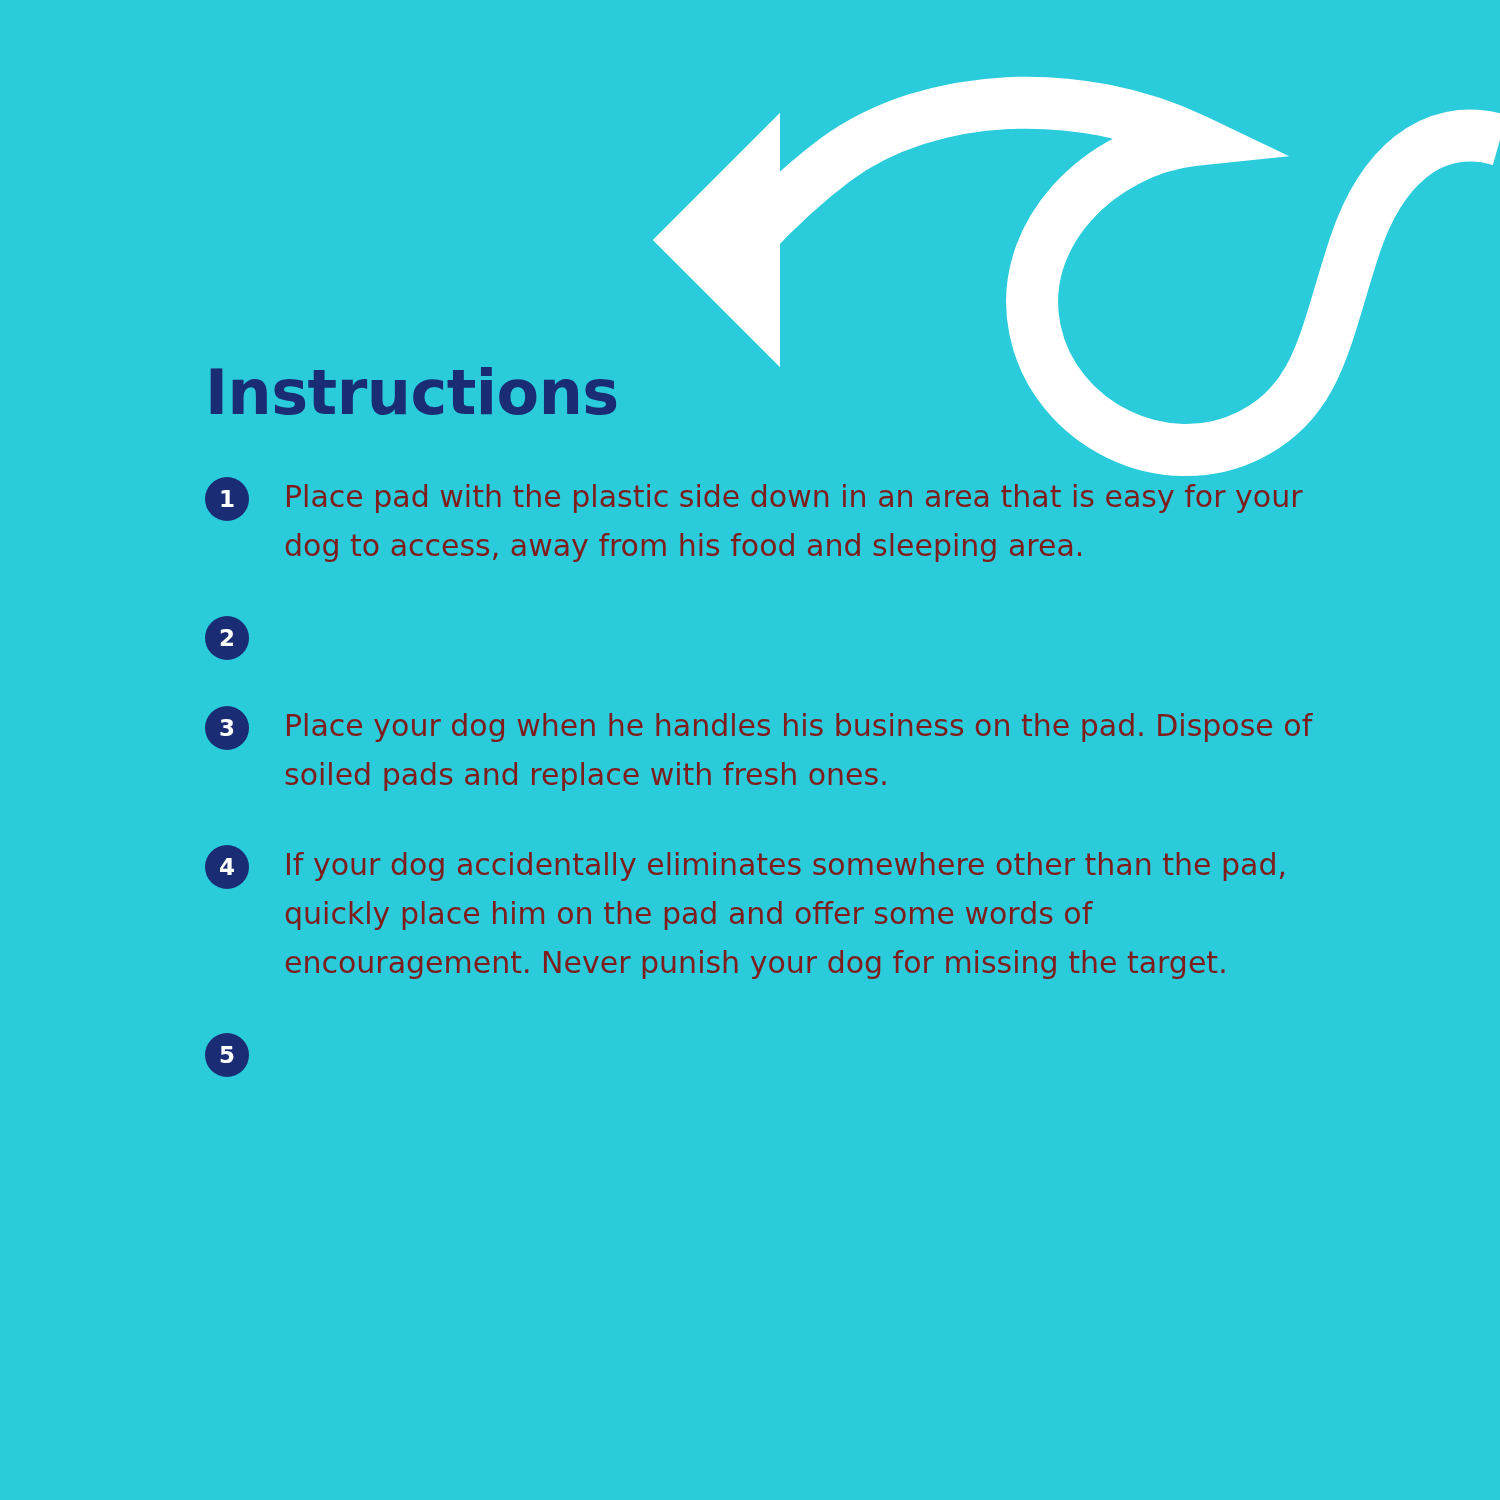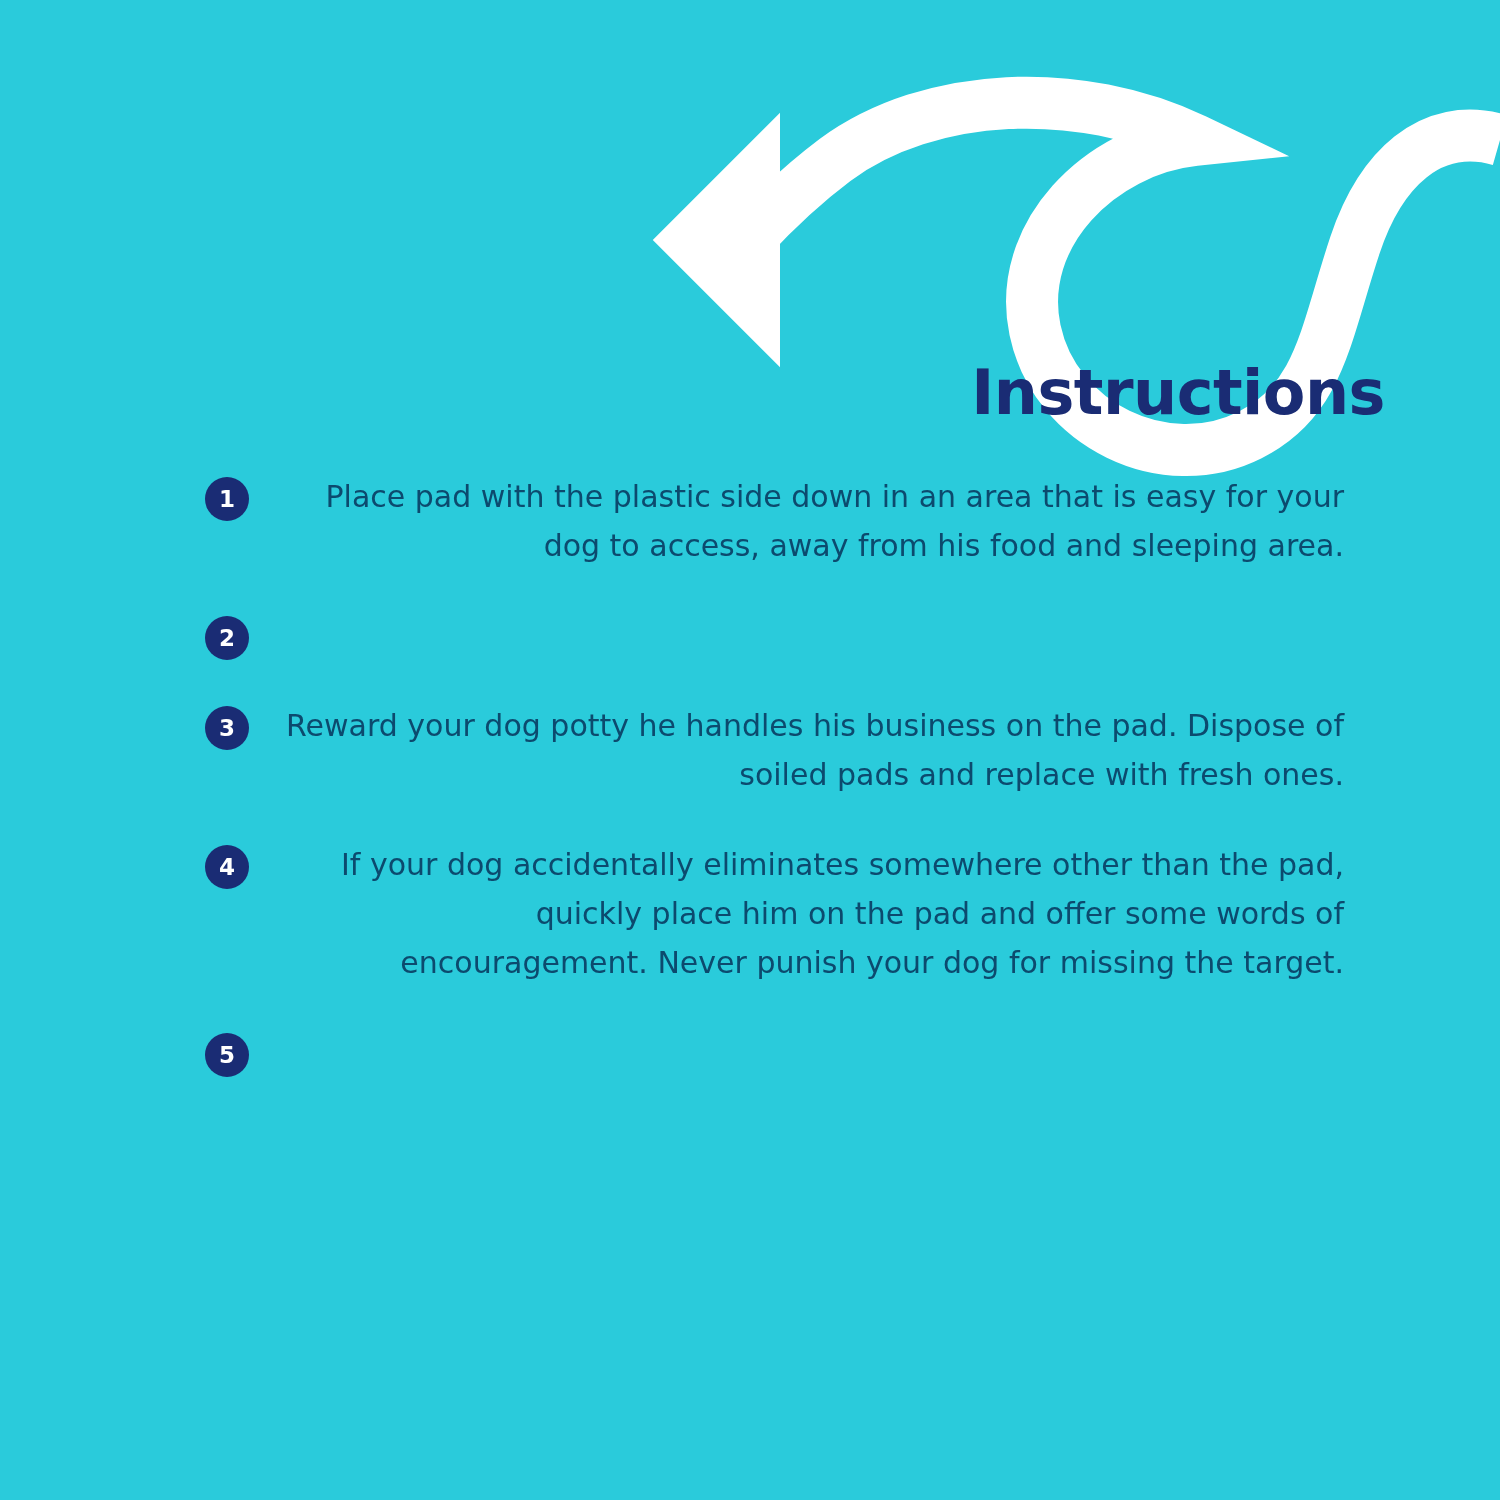"Instructions" #page { text-align: right -> none }
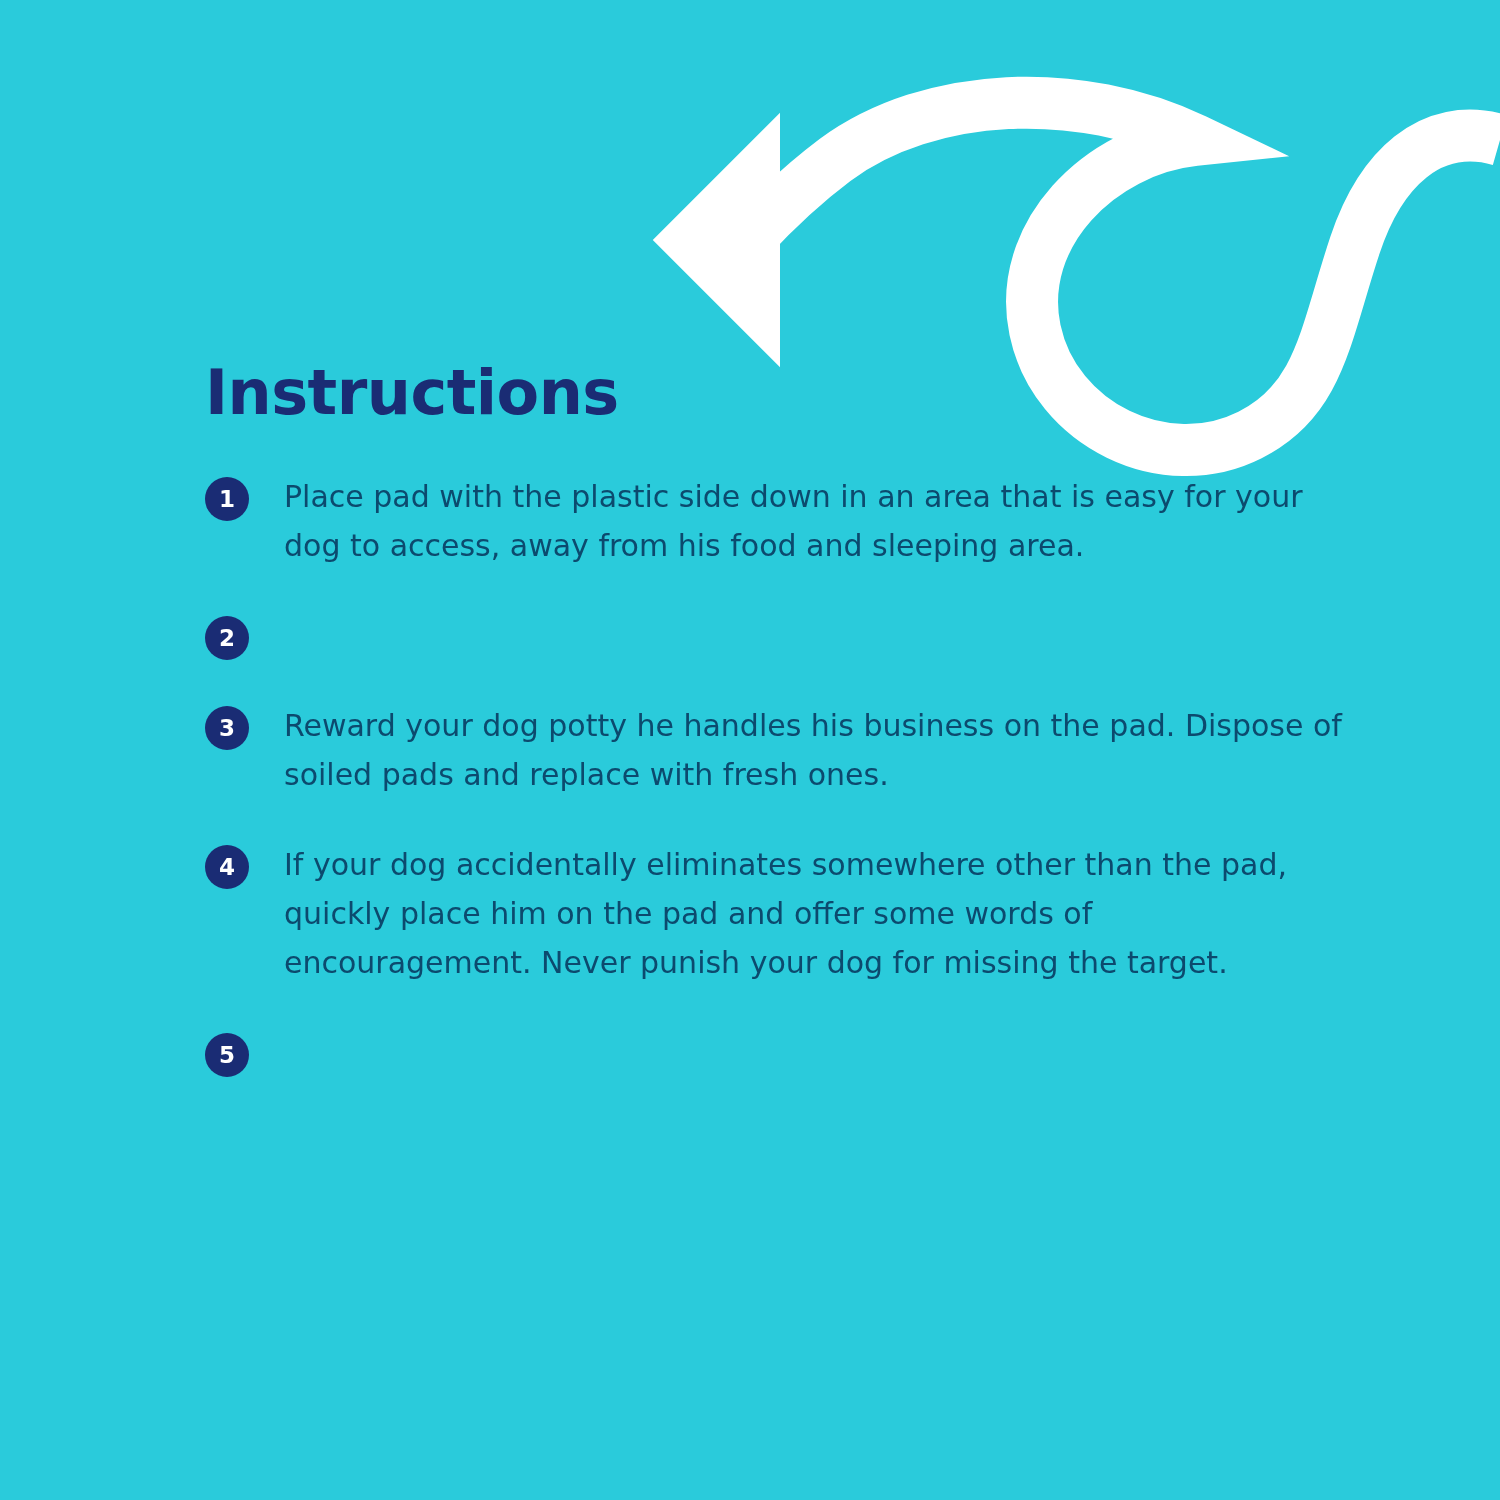"Place pad with the plastic" .step-text { color: #0c4a6e -> #7f1d1d }
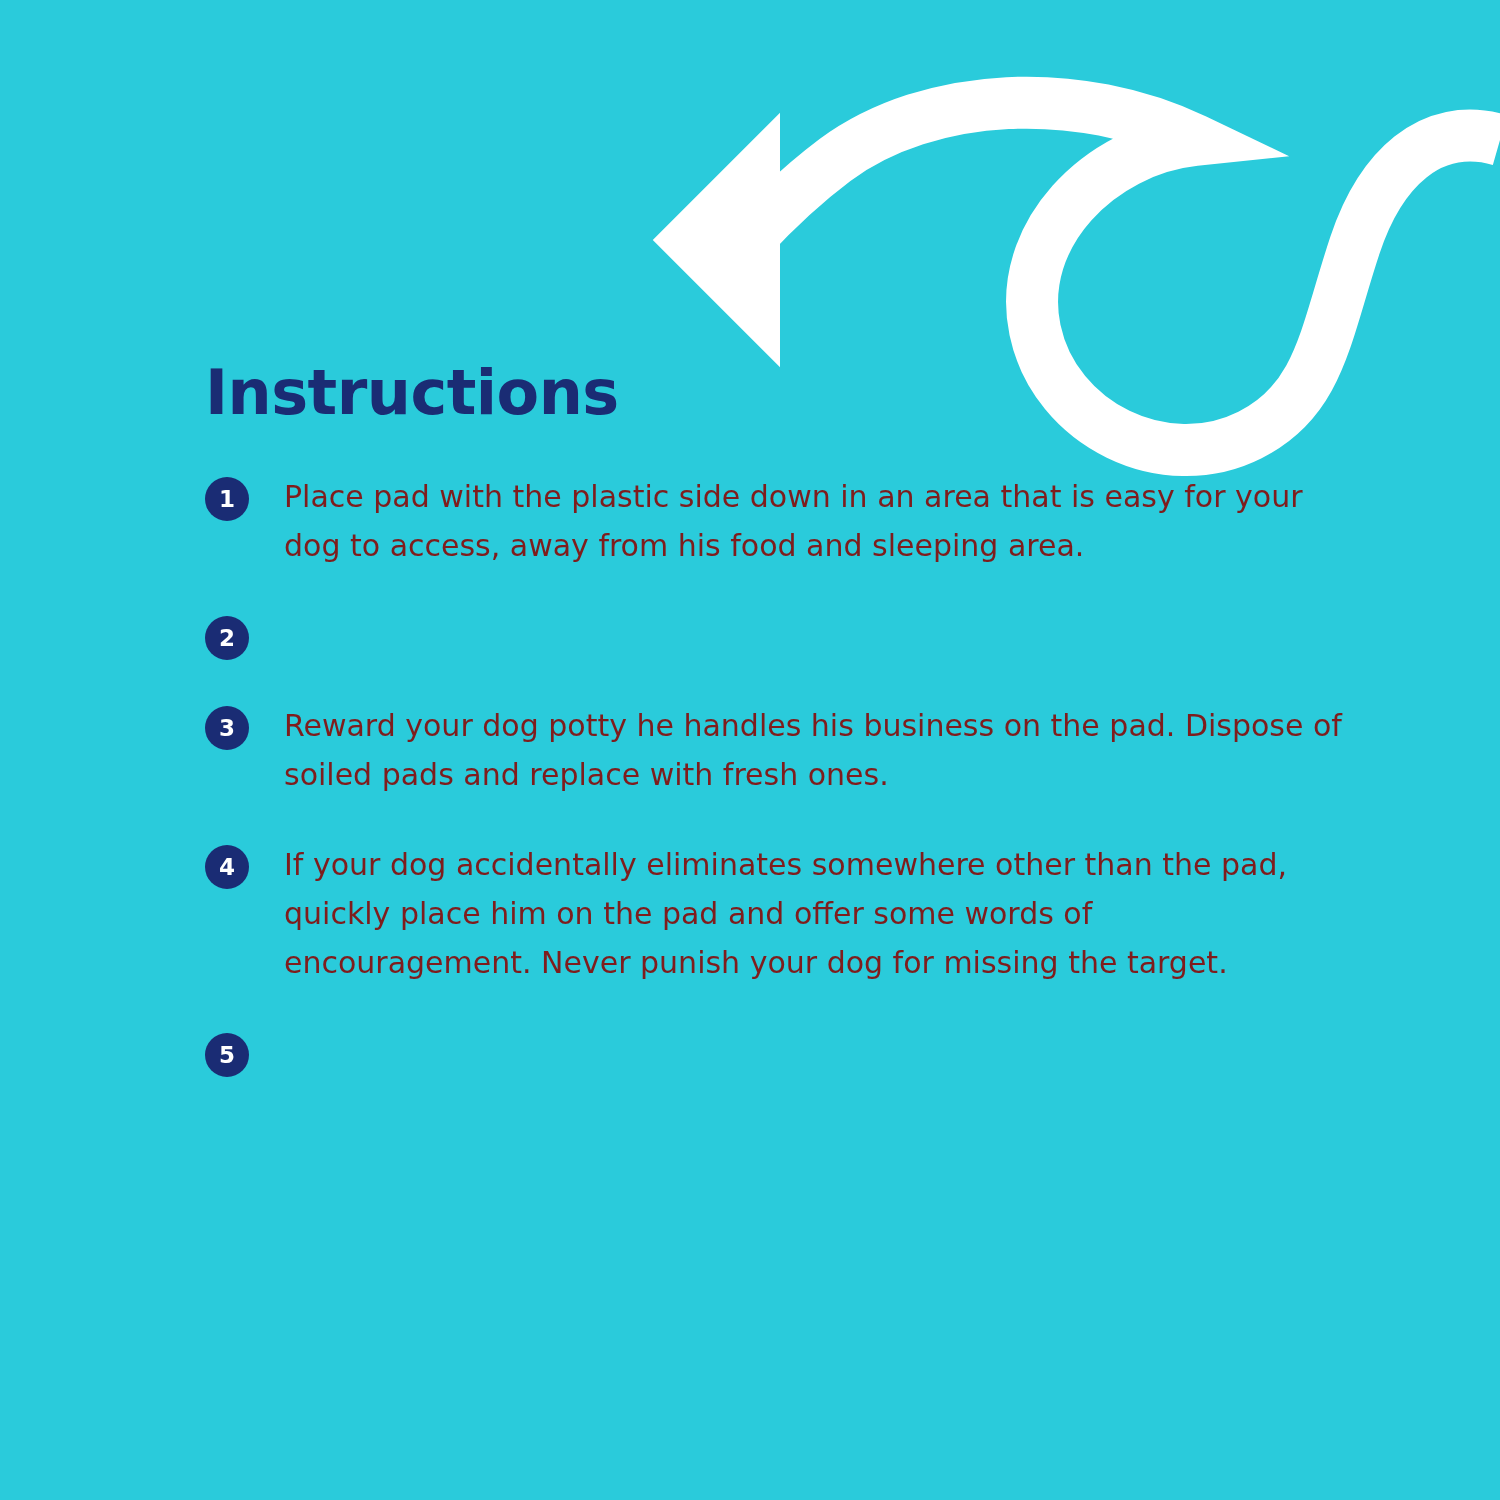"Reward your dog potty he" div.step-text { text: Reward your dog potty -> Place your dog when }
